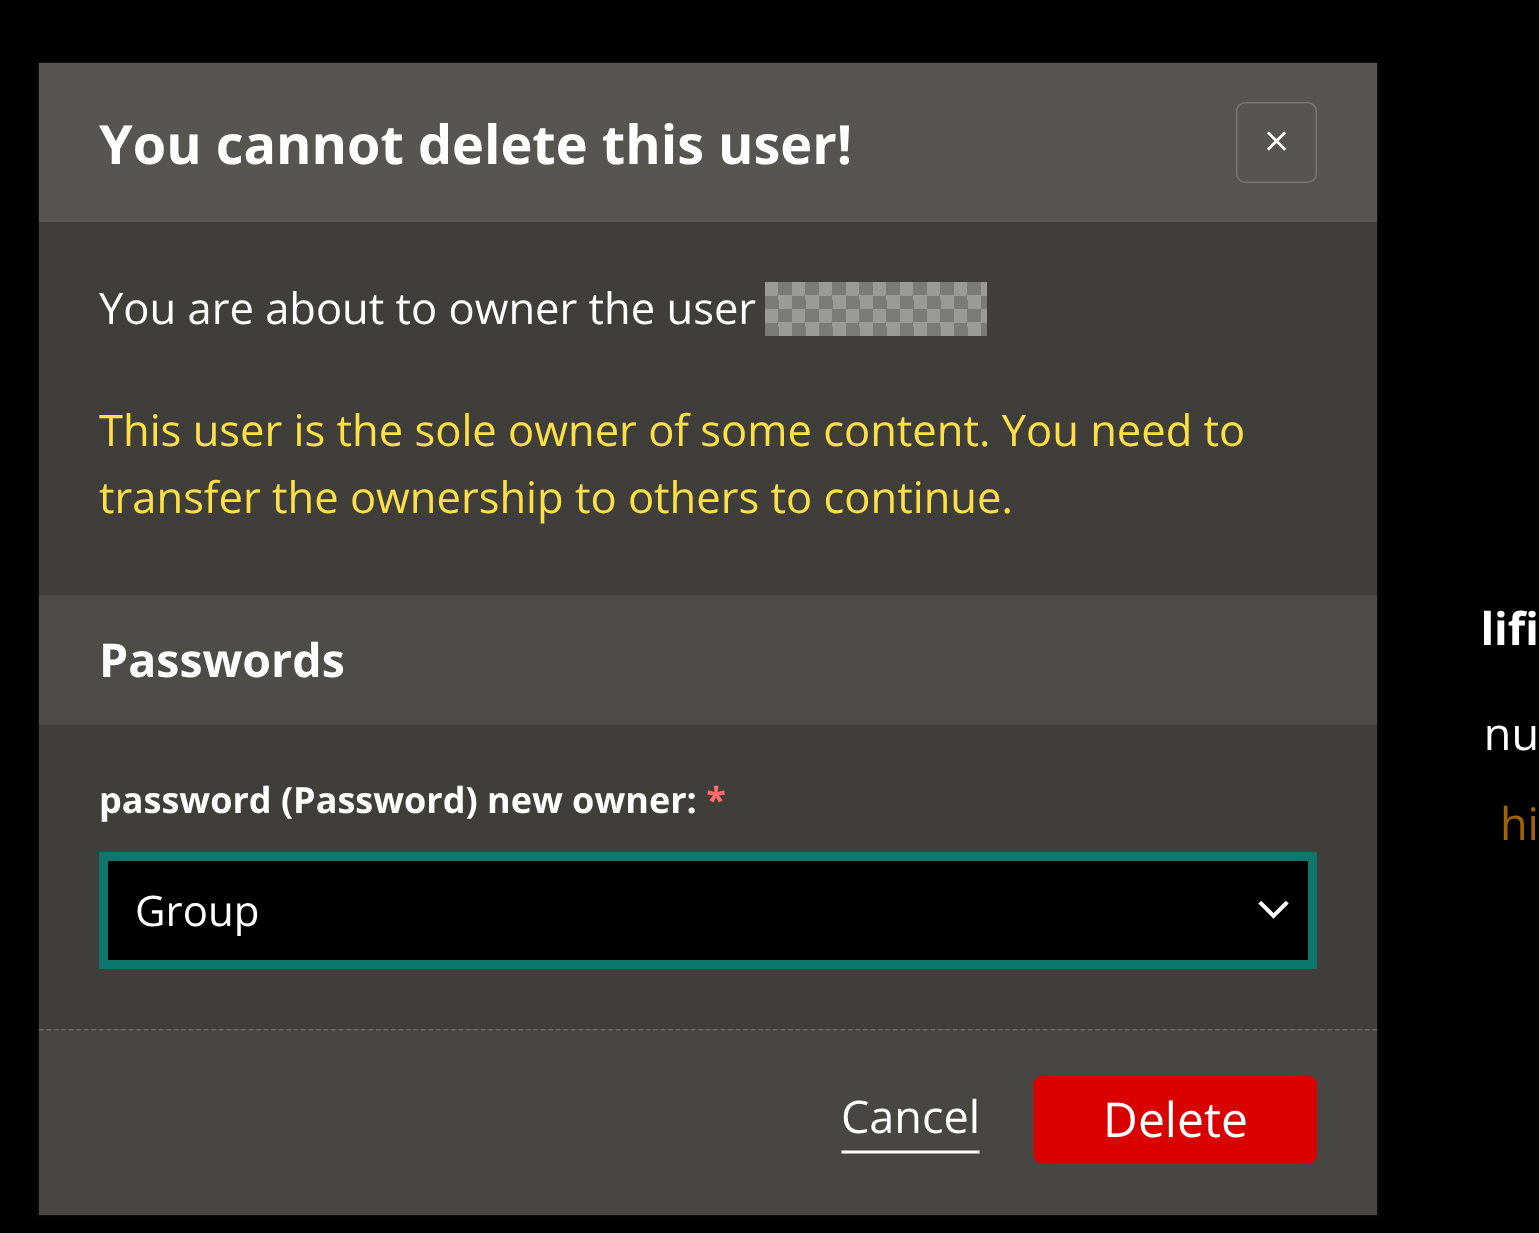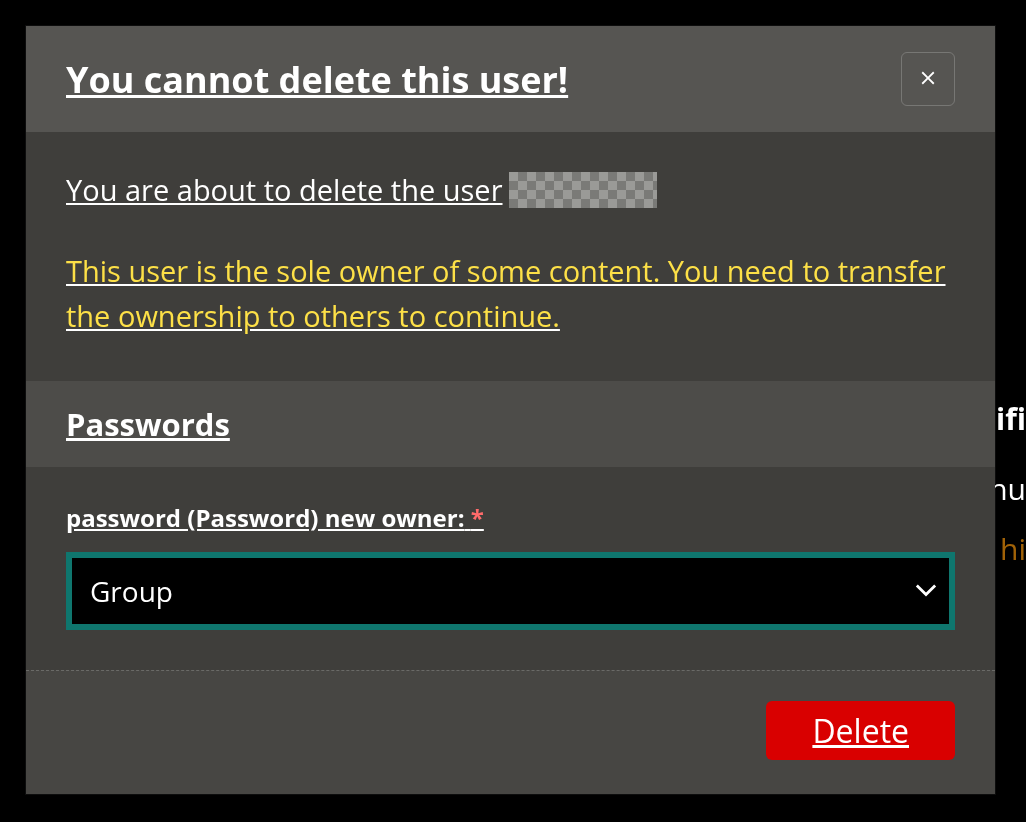"You cannot delete this user!" .modal { text-decoration: underline -> none; top: 26px -> 42px; width: 969px -> 892px }
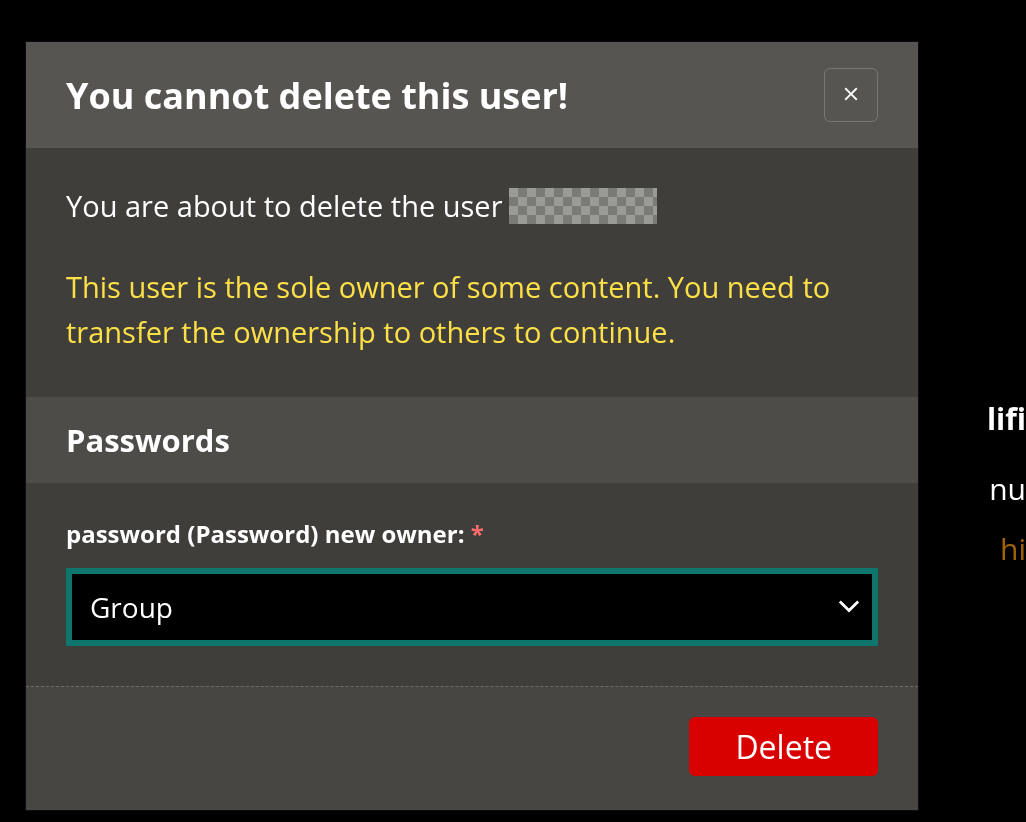"You are about to delete" span { text: delete -> owner }
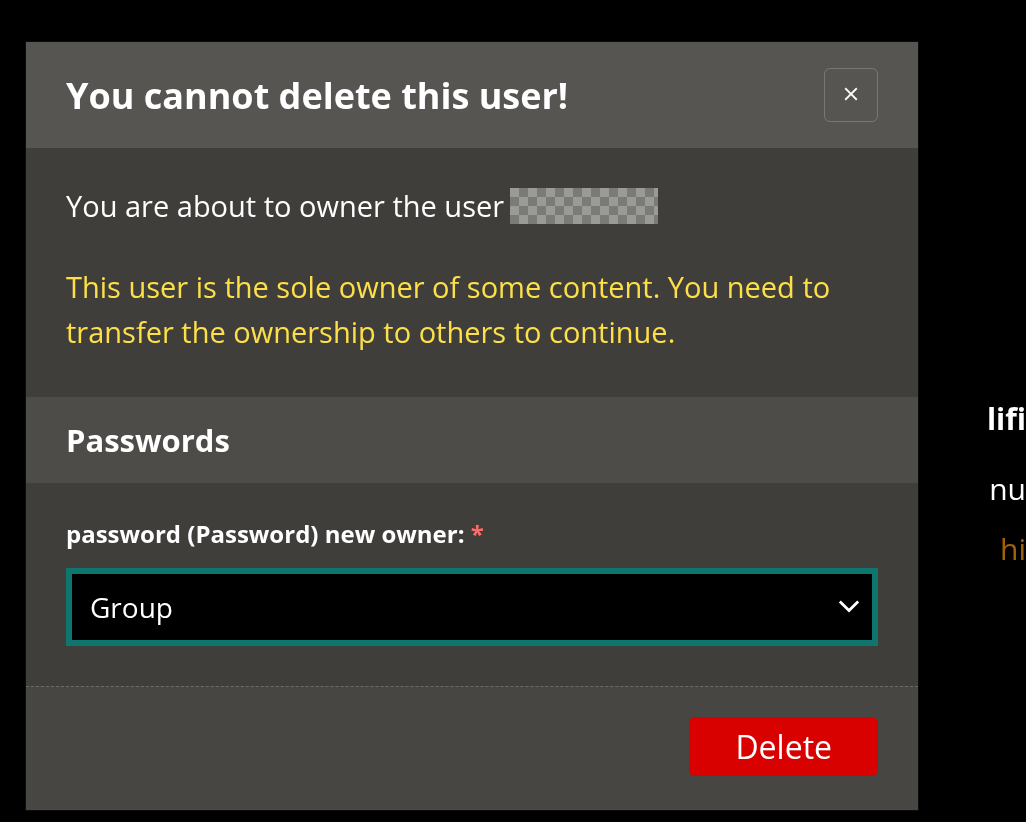"Cancel" button.cancel-btn { html: none -> <button>Cancel</button> }
